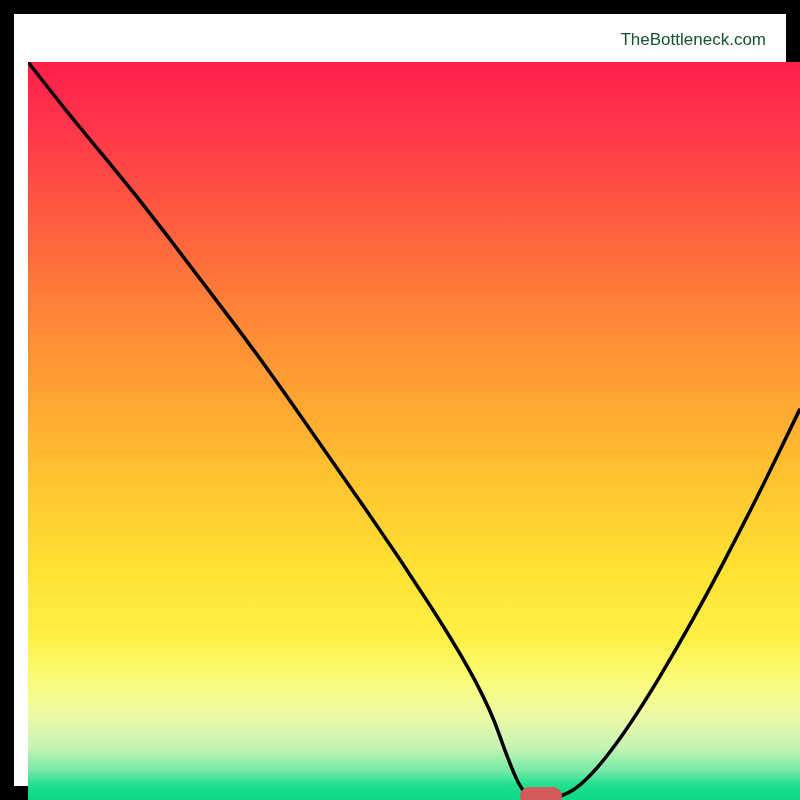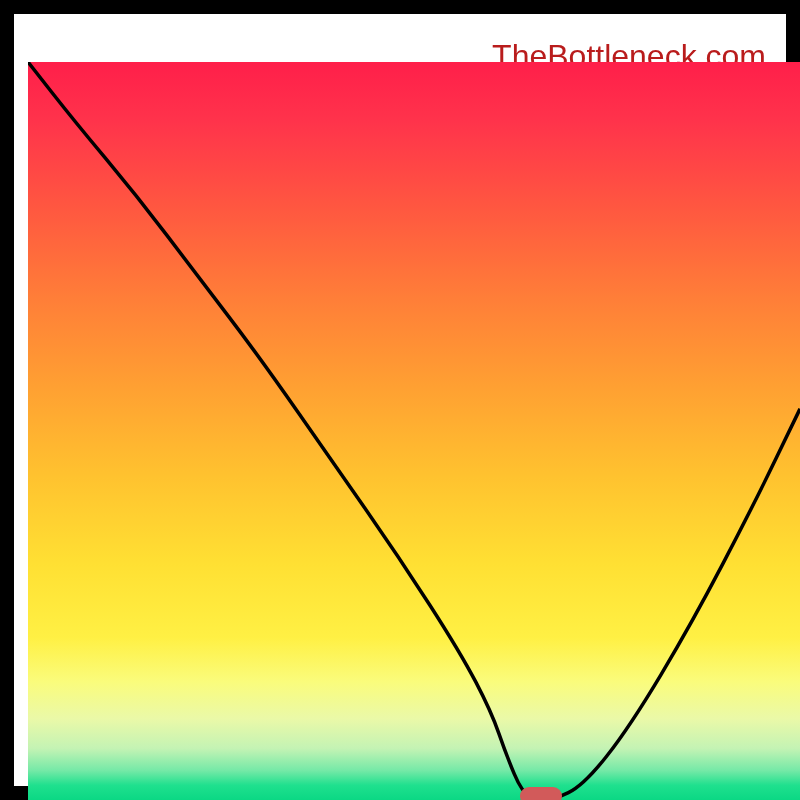"TheBottleneck.com" .watermark { color: #b91c1c -> #14532d; font-size: 32px -> 17px; top: 24px -> 16px }
